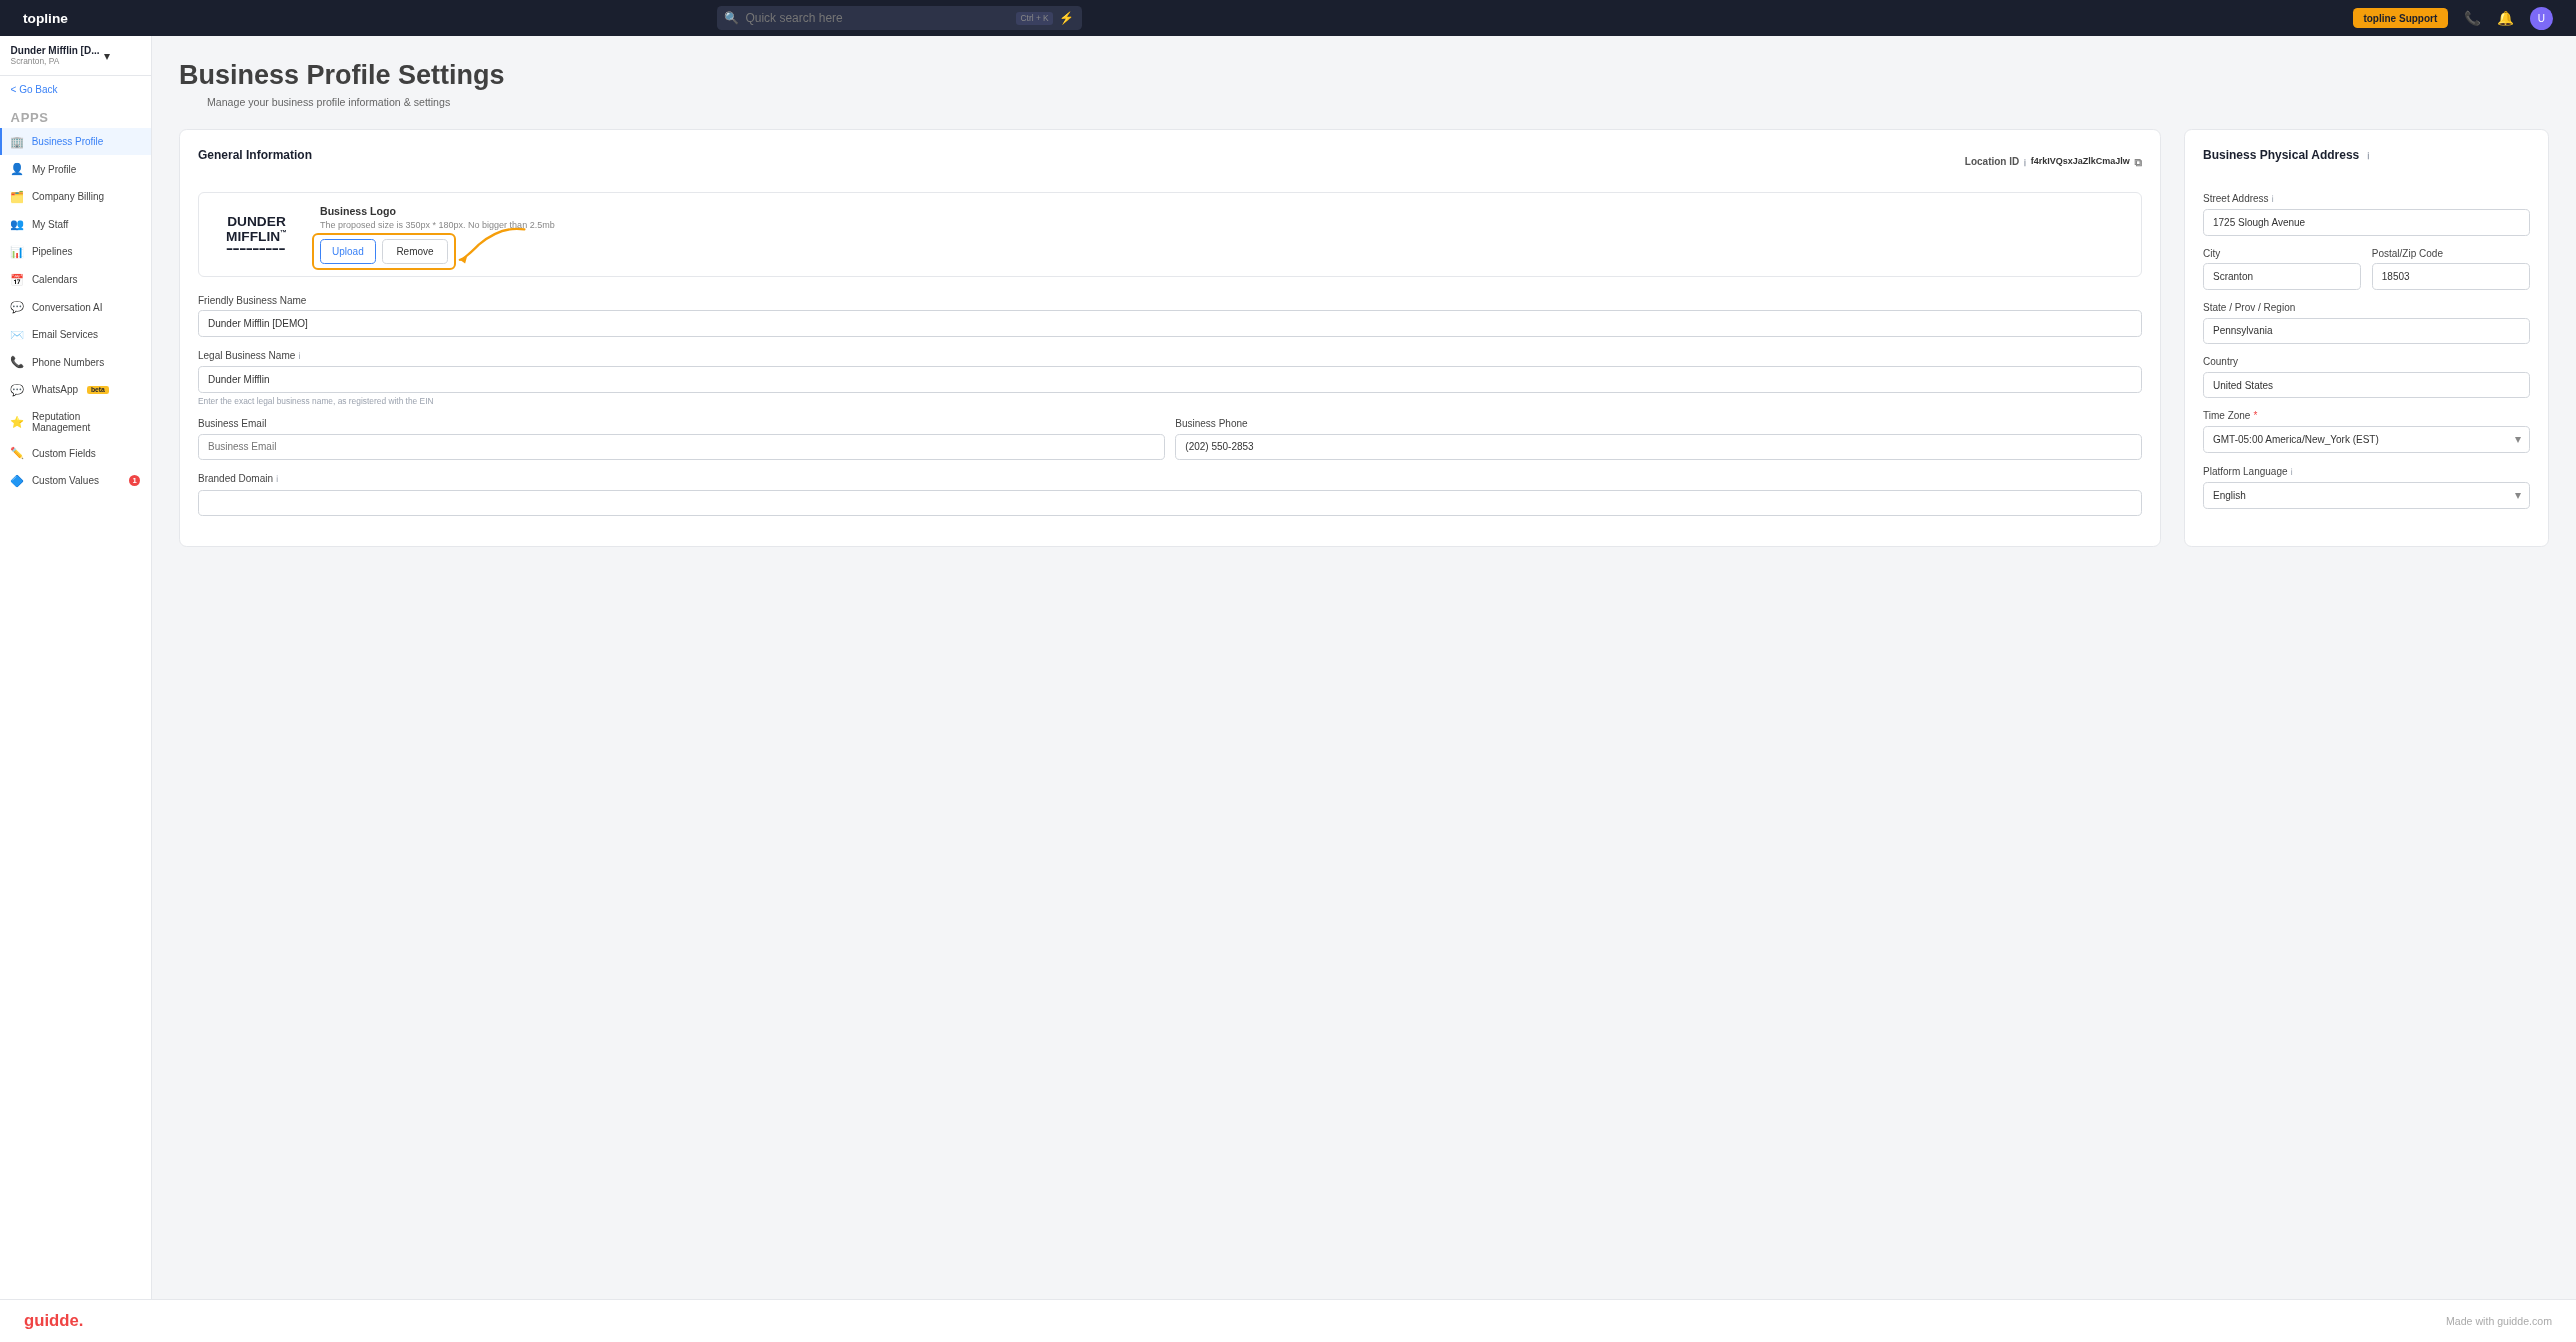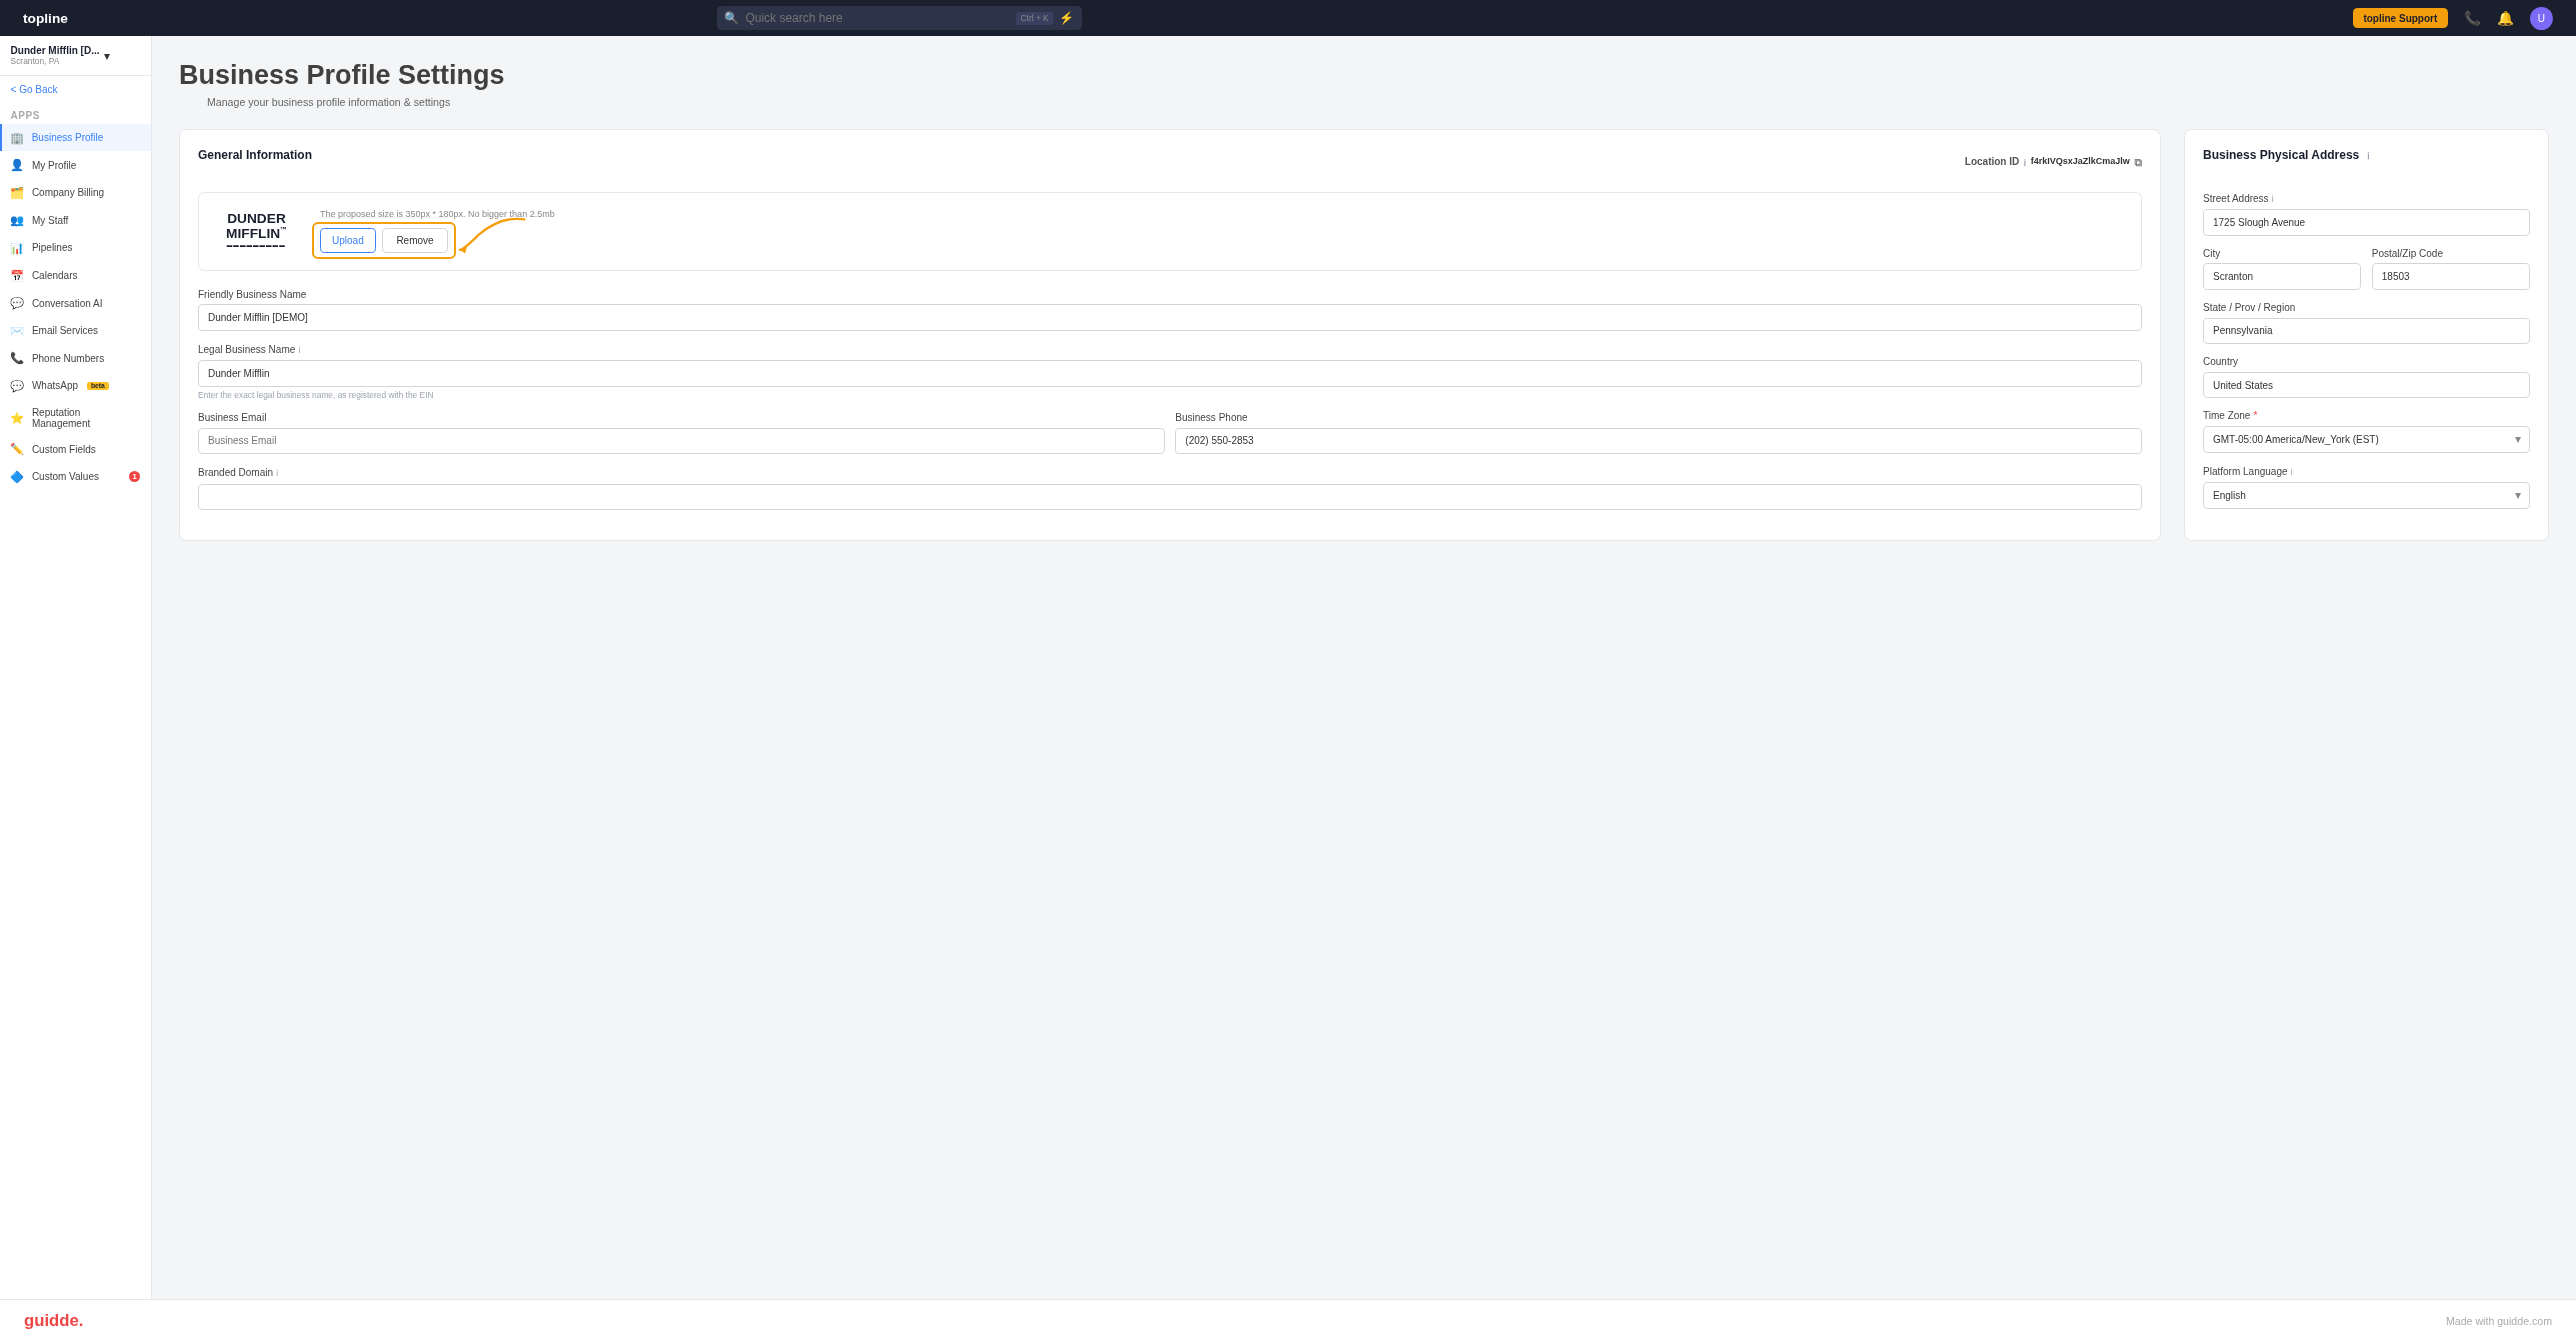"APPS" .sidebar-section-label { font-size: 10px -> 13px }
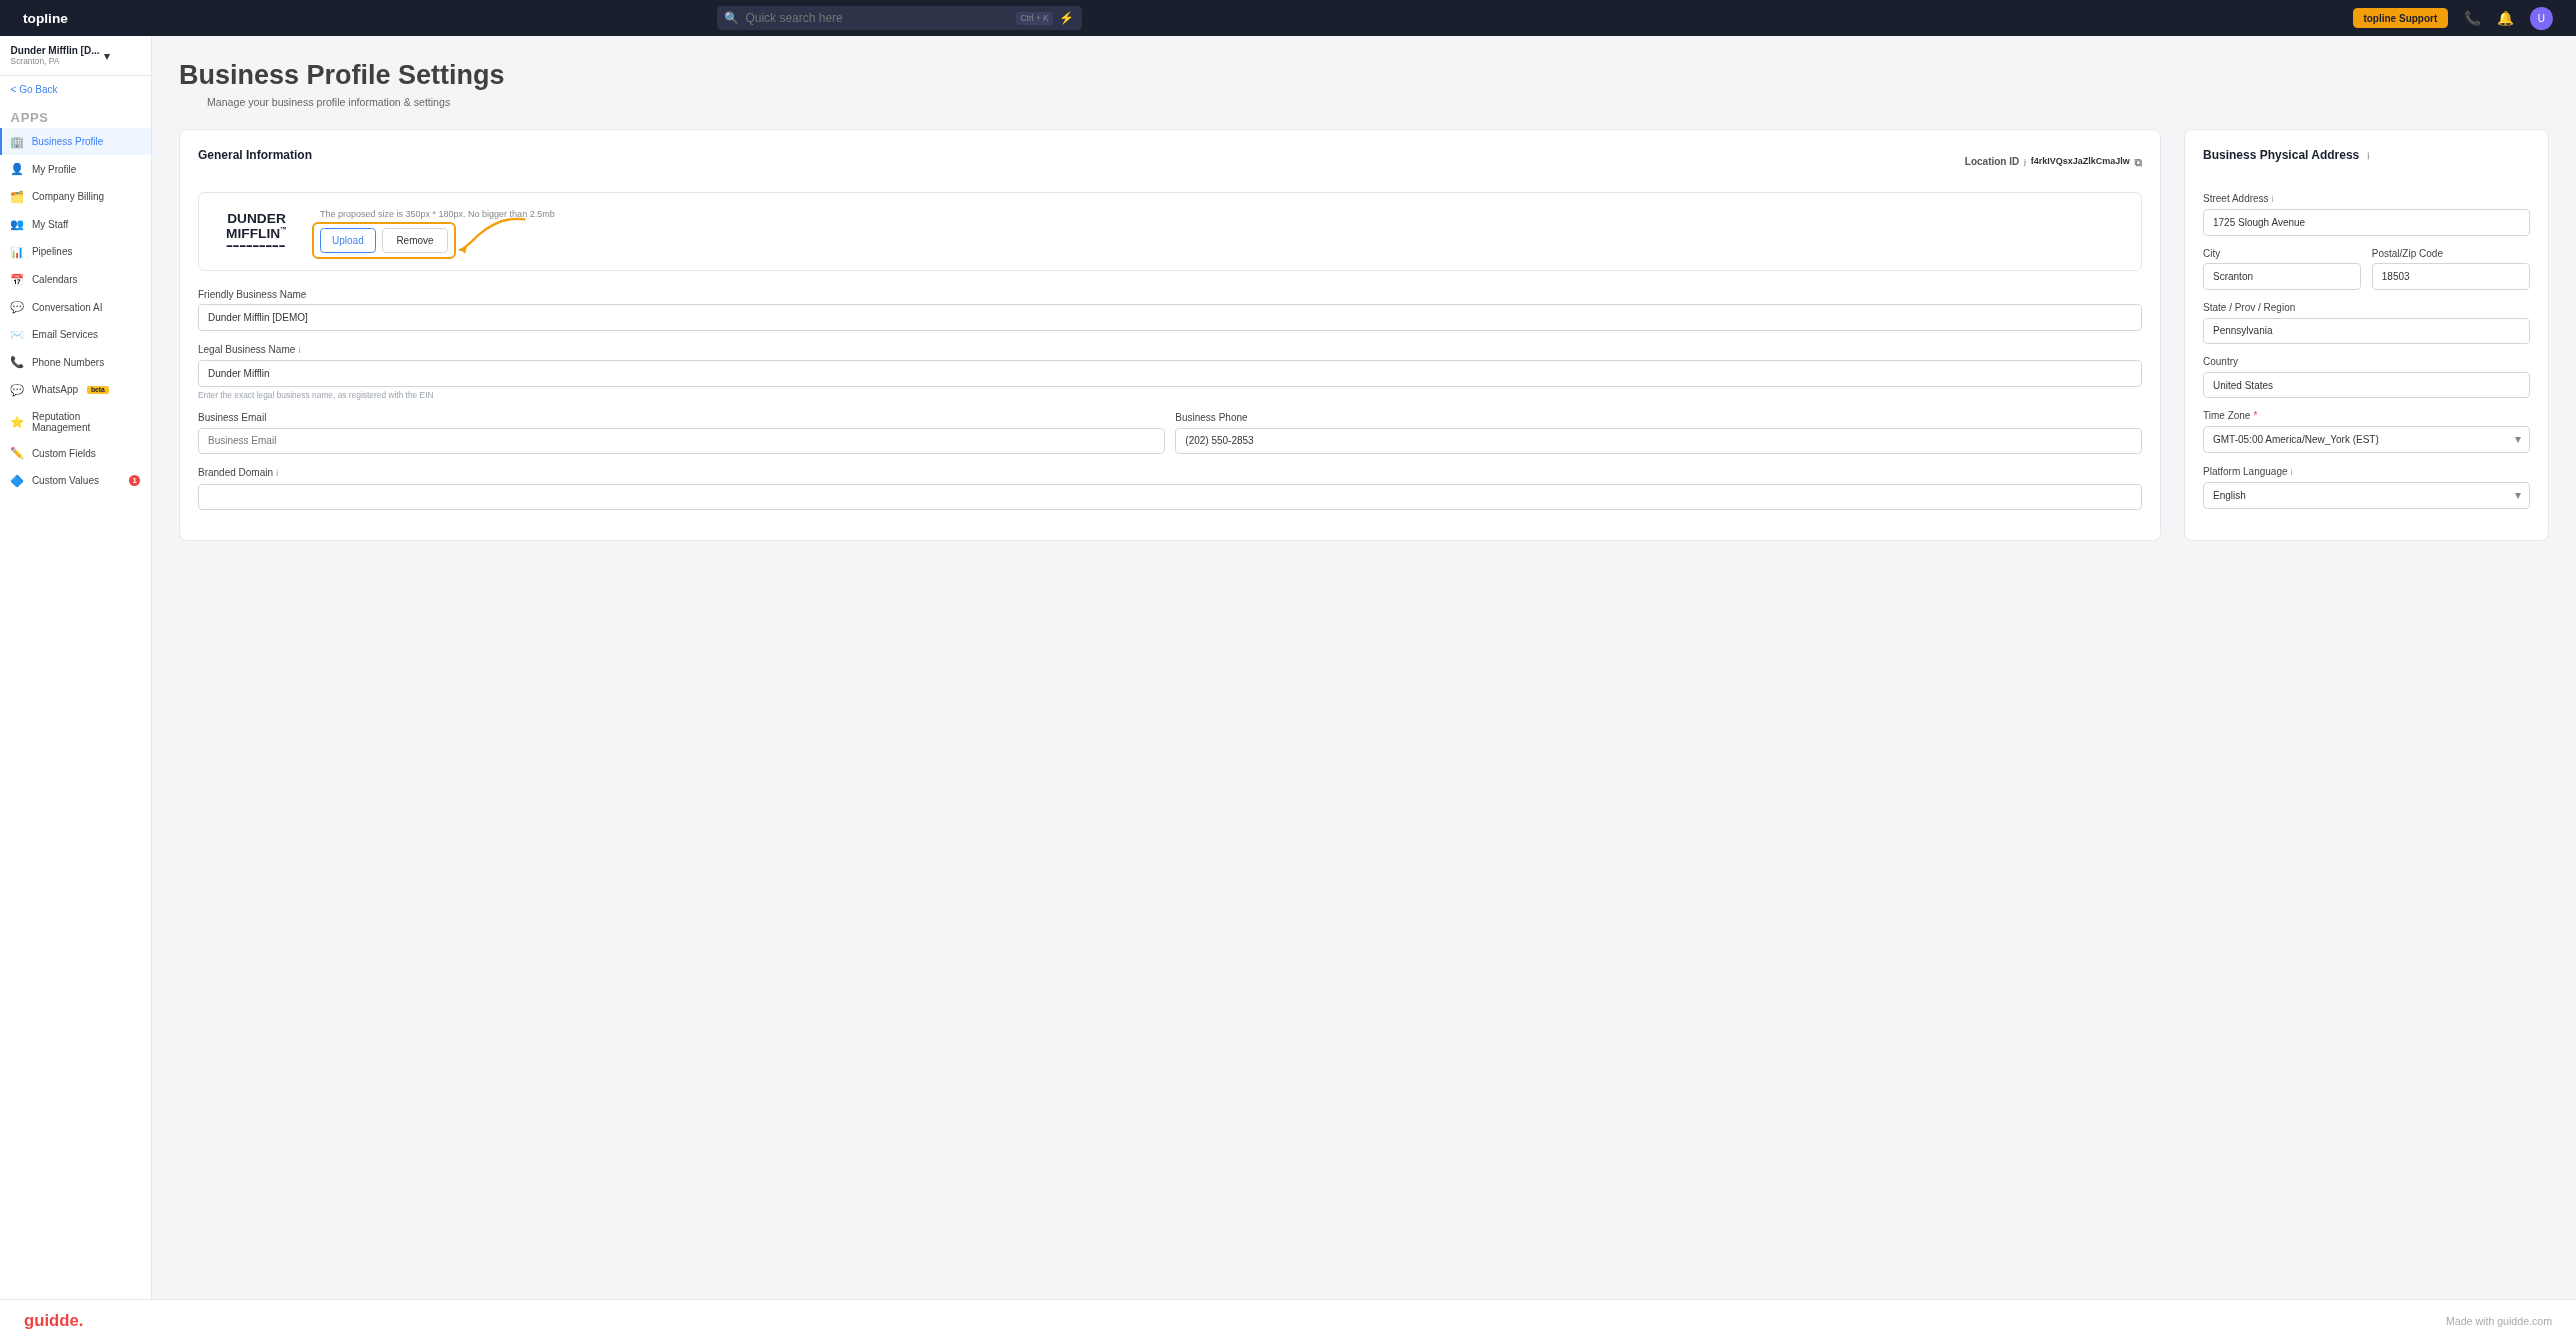"Business Logo" div.logo-info-title { html: none -> <div>Business Logo</div> }
